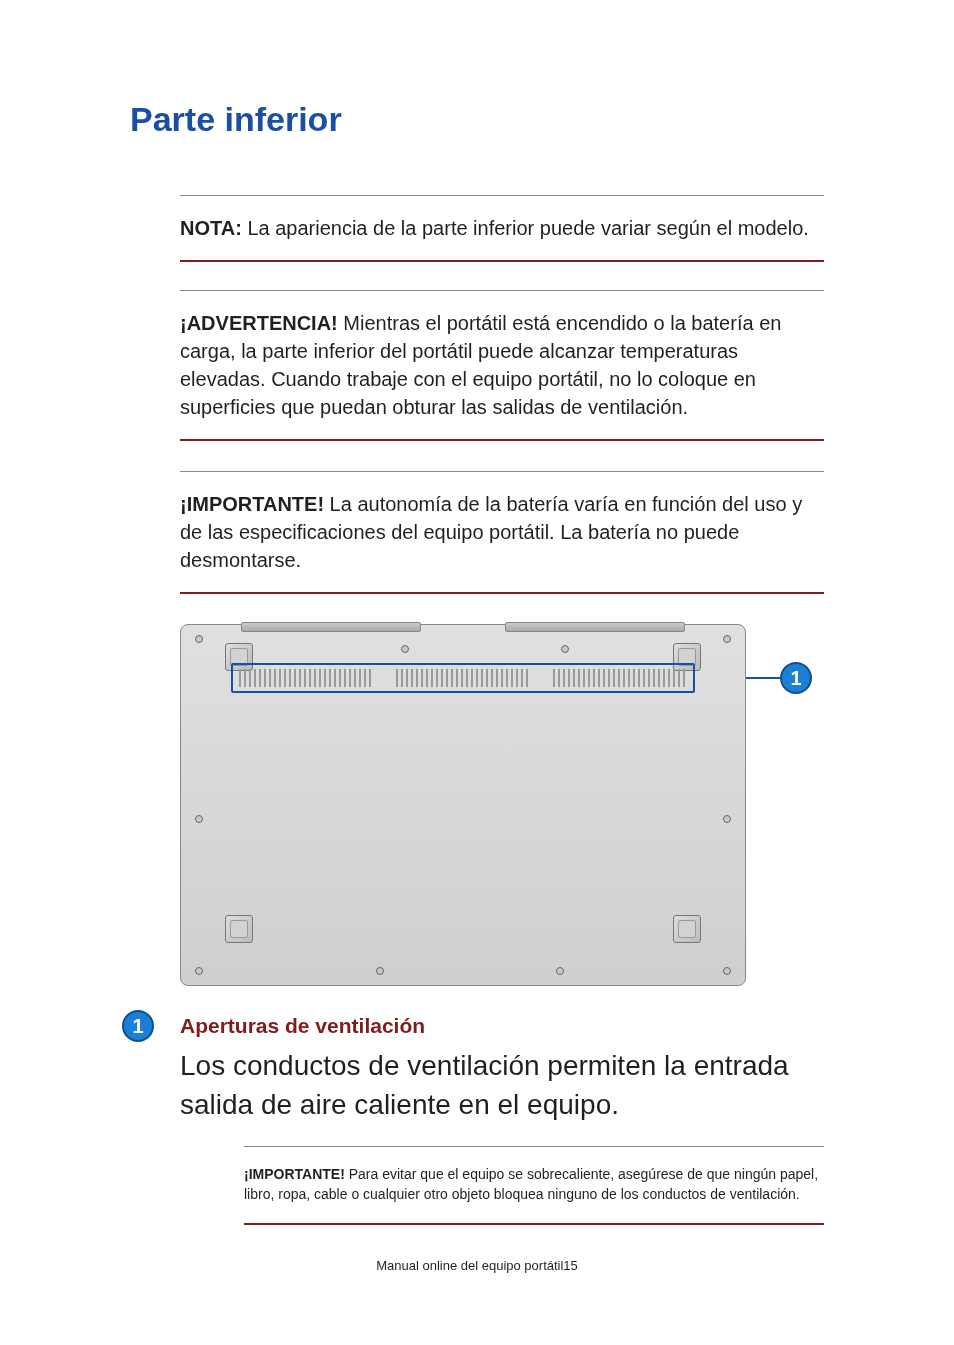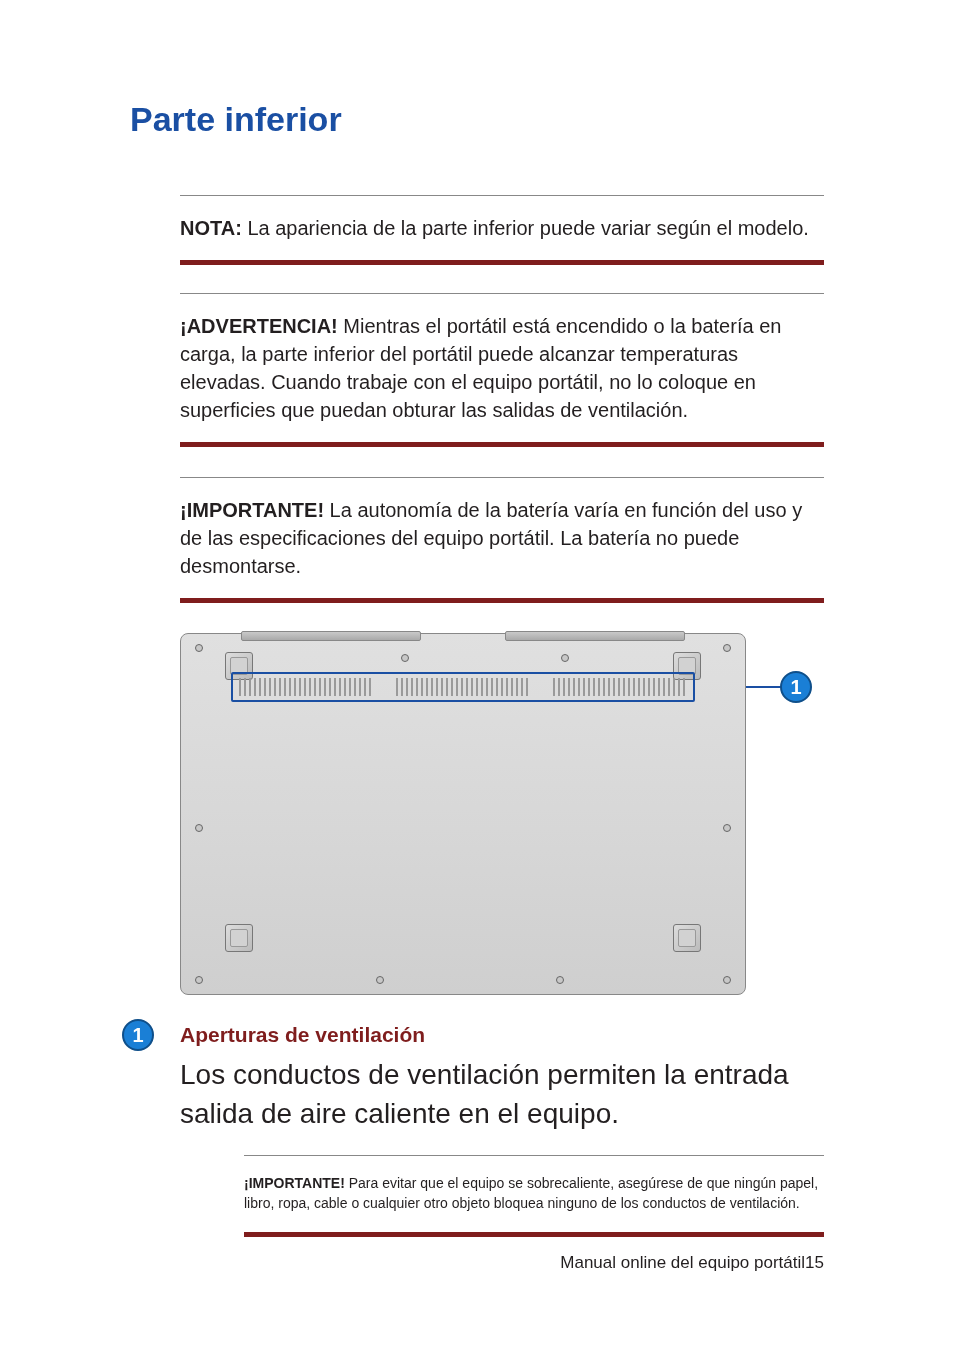"NOTA: La apariencia de la" .note-block { border-bottom: 5px solid #7f1d1d -> 2px solid #7f1d1d }
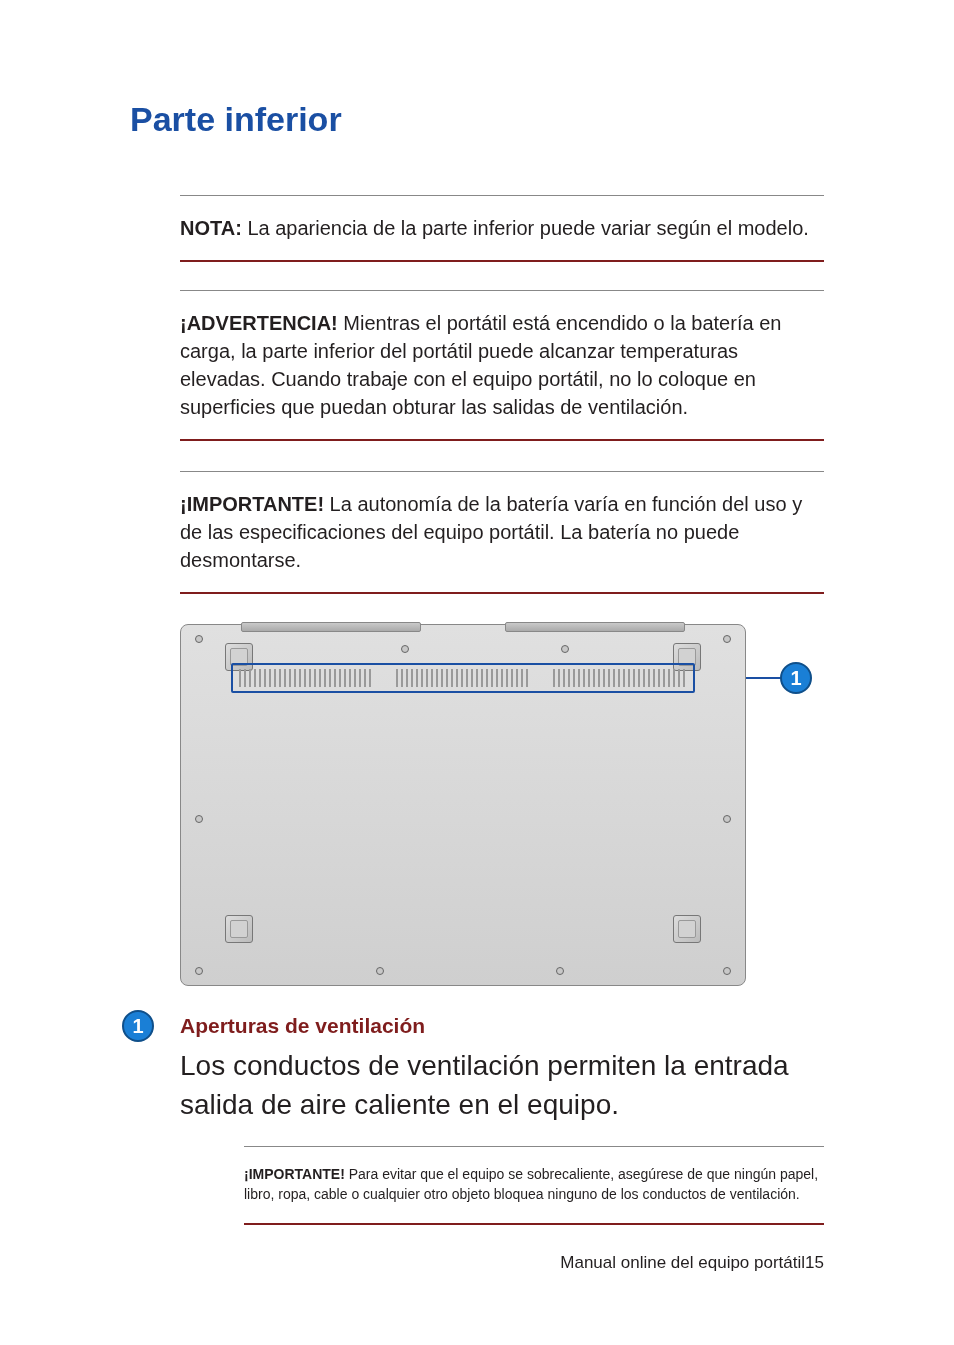"Manual online del equipo portátil" .footer { font-size: 17px -> 13px; justify-content: flex-end -> center }
